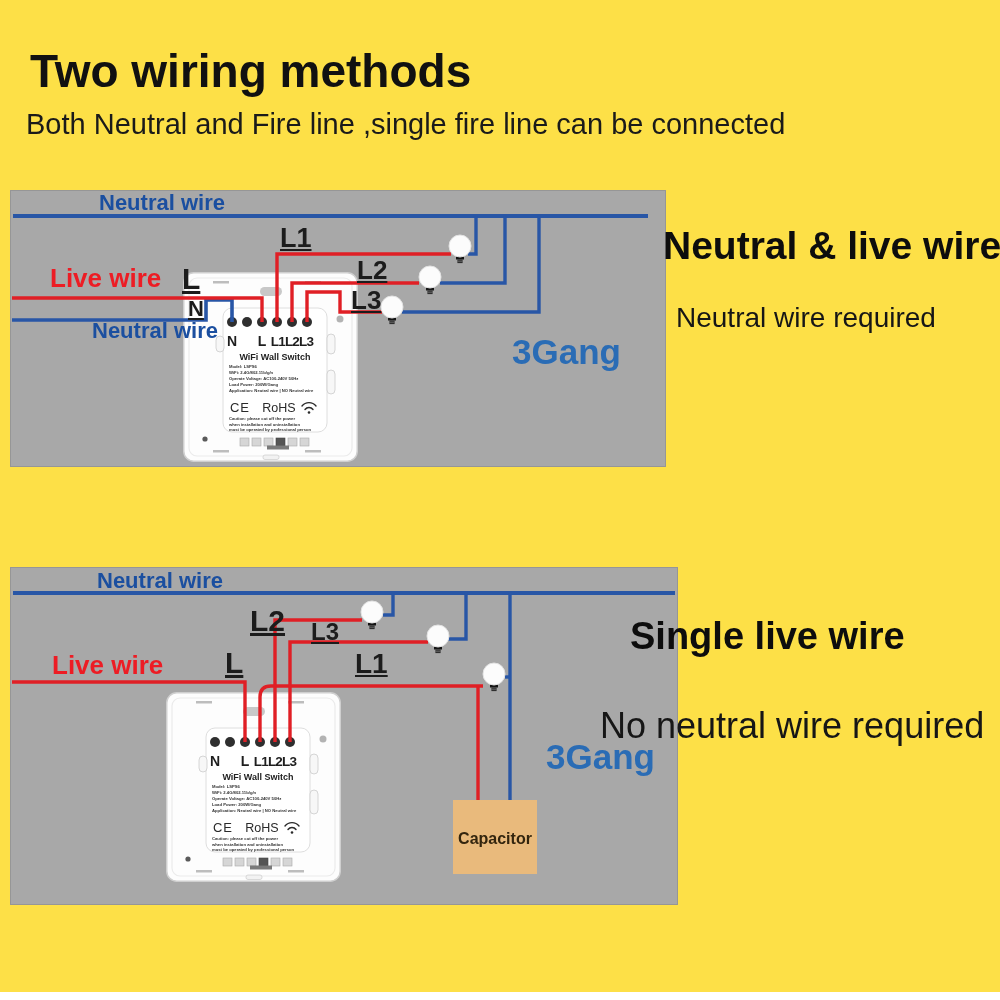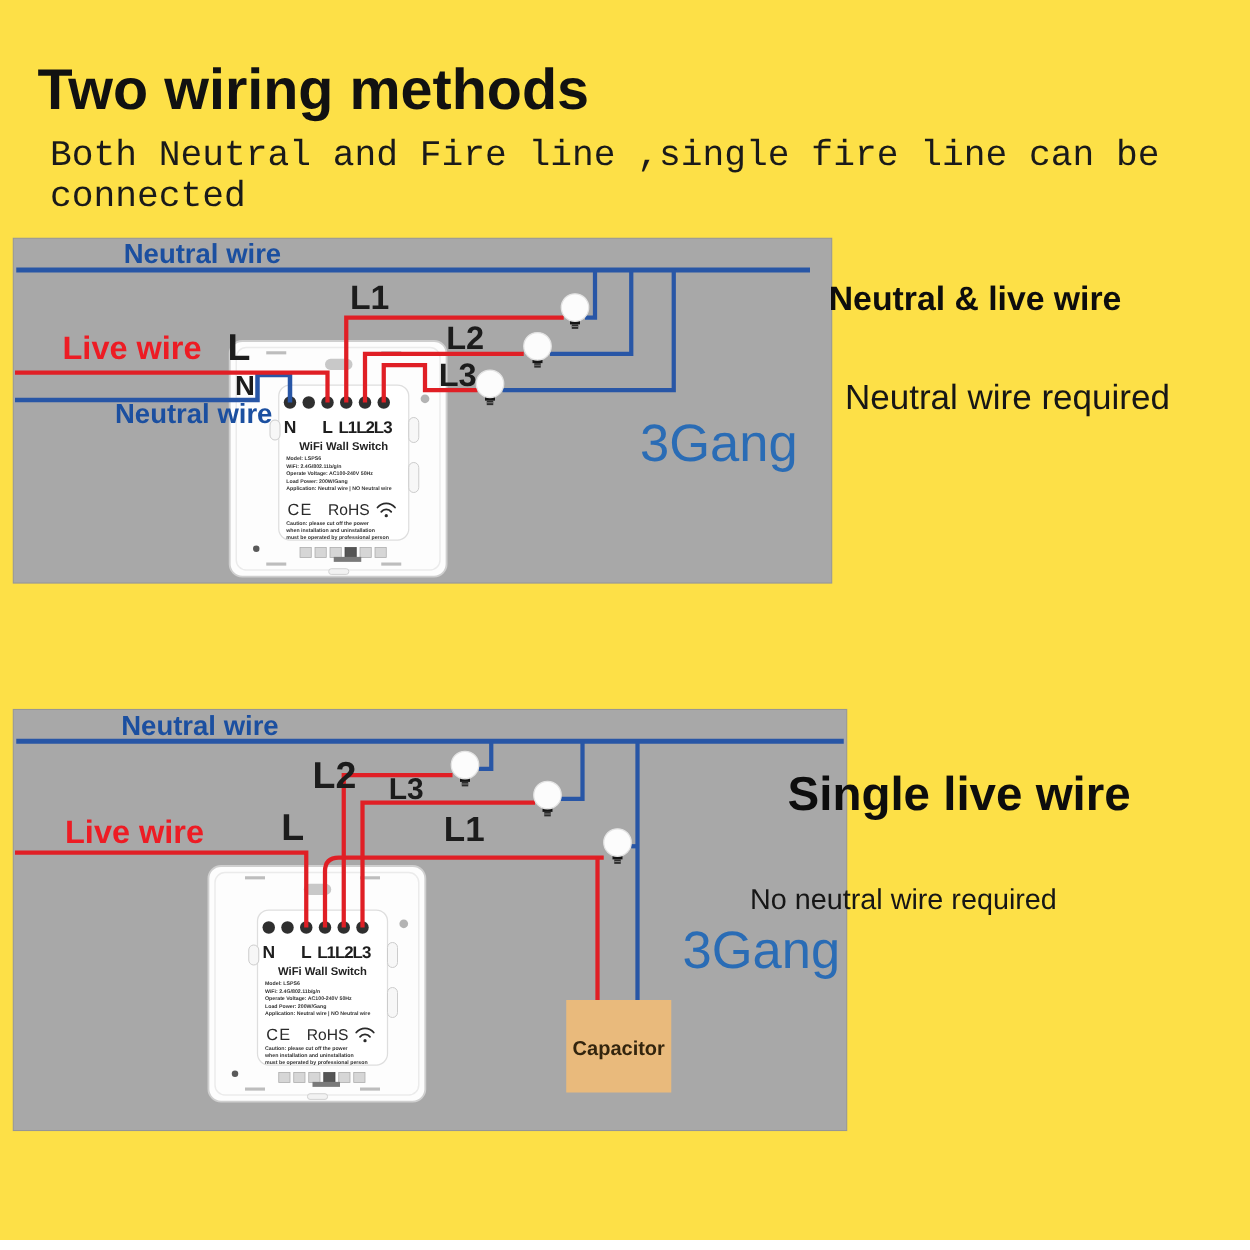"Both Neutral and Fire line" div.abs { font-family: Liberation Mono, monospace -> none; left: 40px -> 26px }
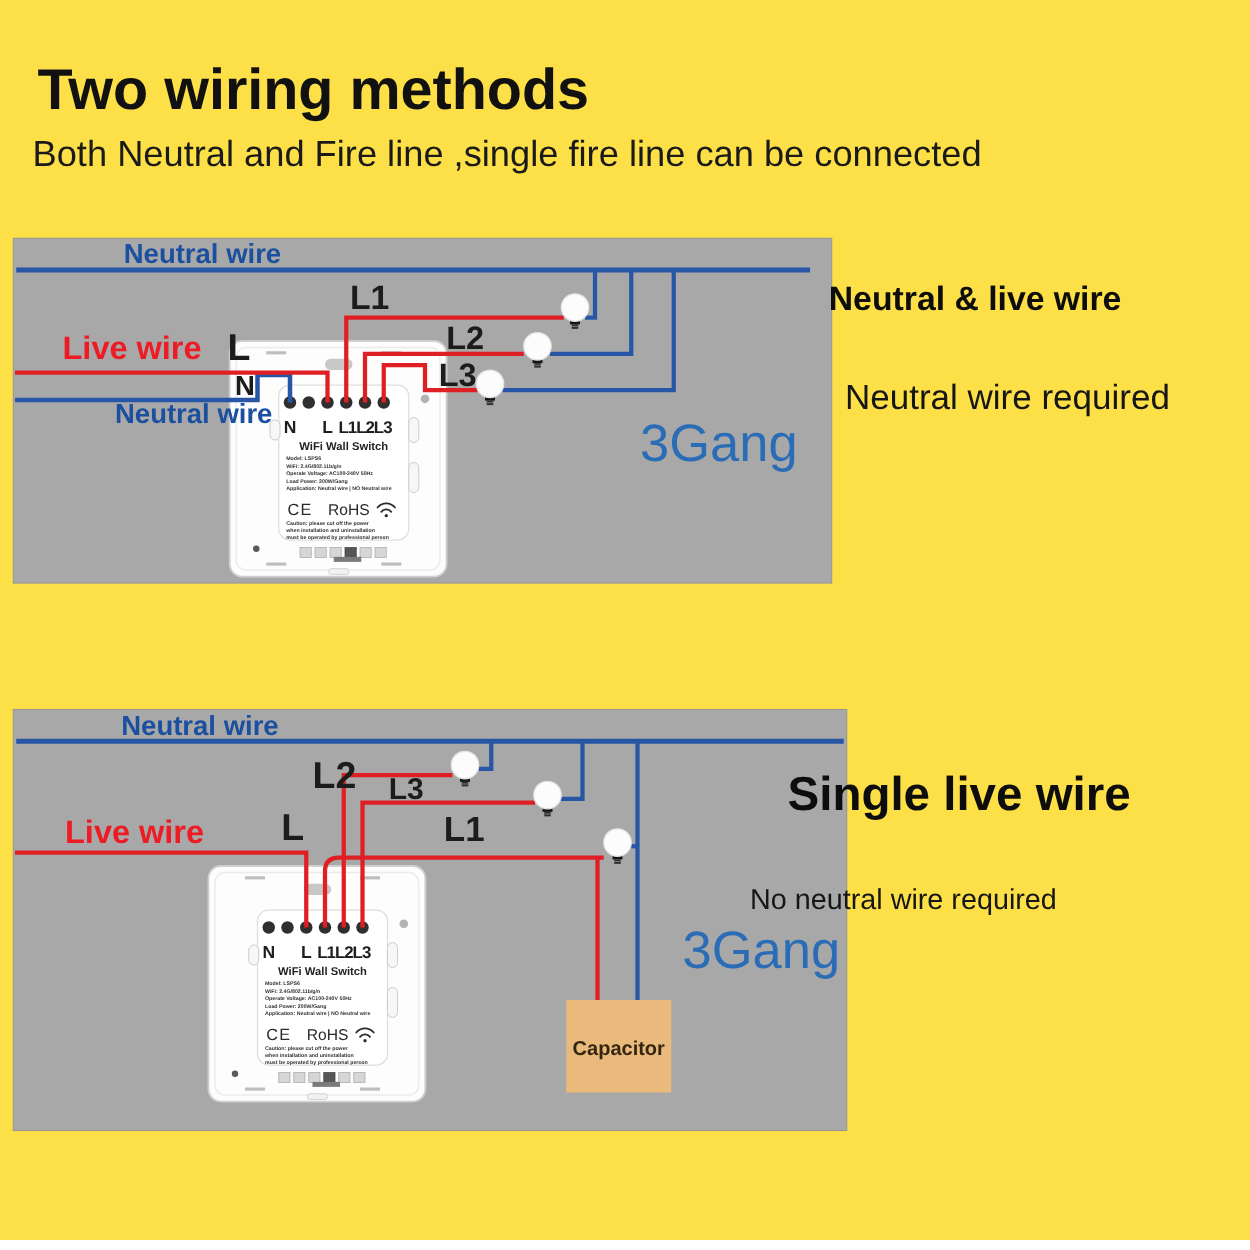"L1" .termlbl { text-decoration: none -> underline }
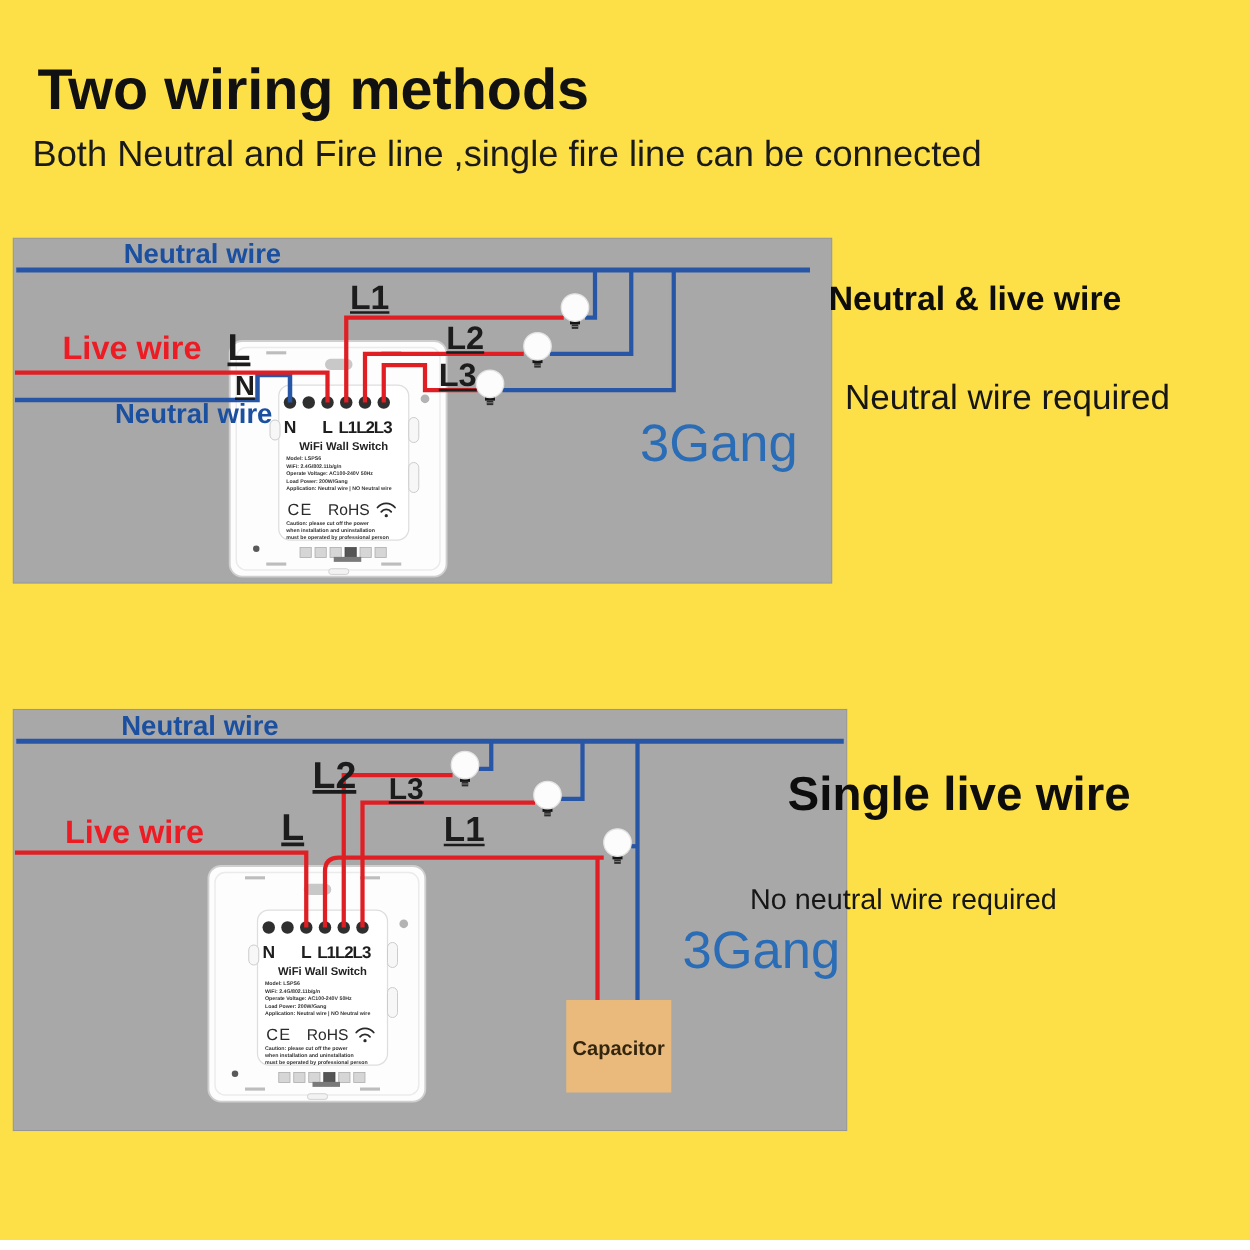"Neutral & live wire" div.lbl { font-size: 27px -> 39px }
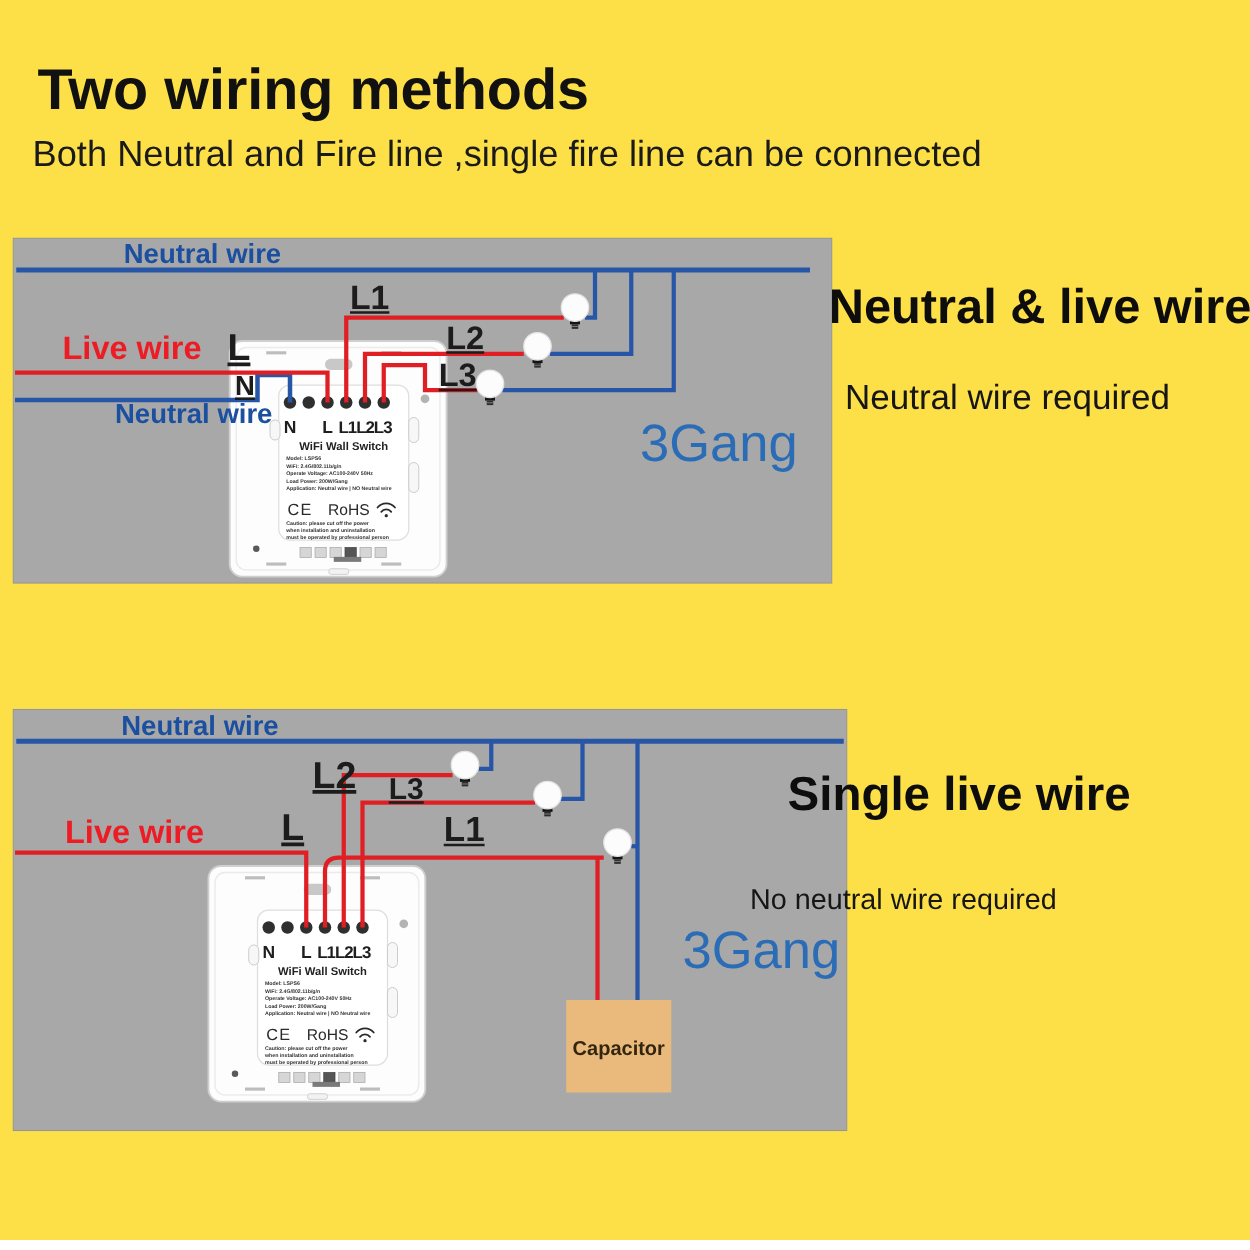"3Gang" .gang { font-size: 42px -> 35px; font-weight: normal -> bold }
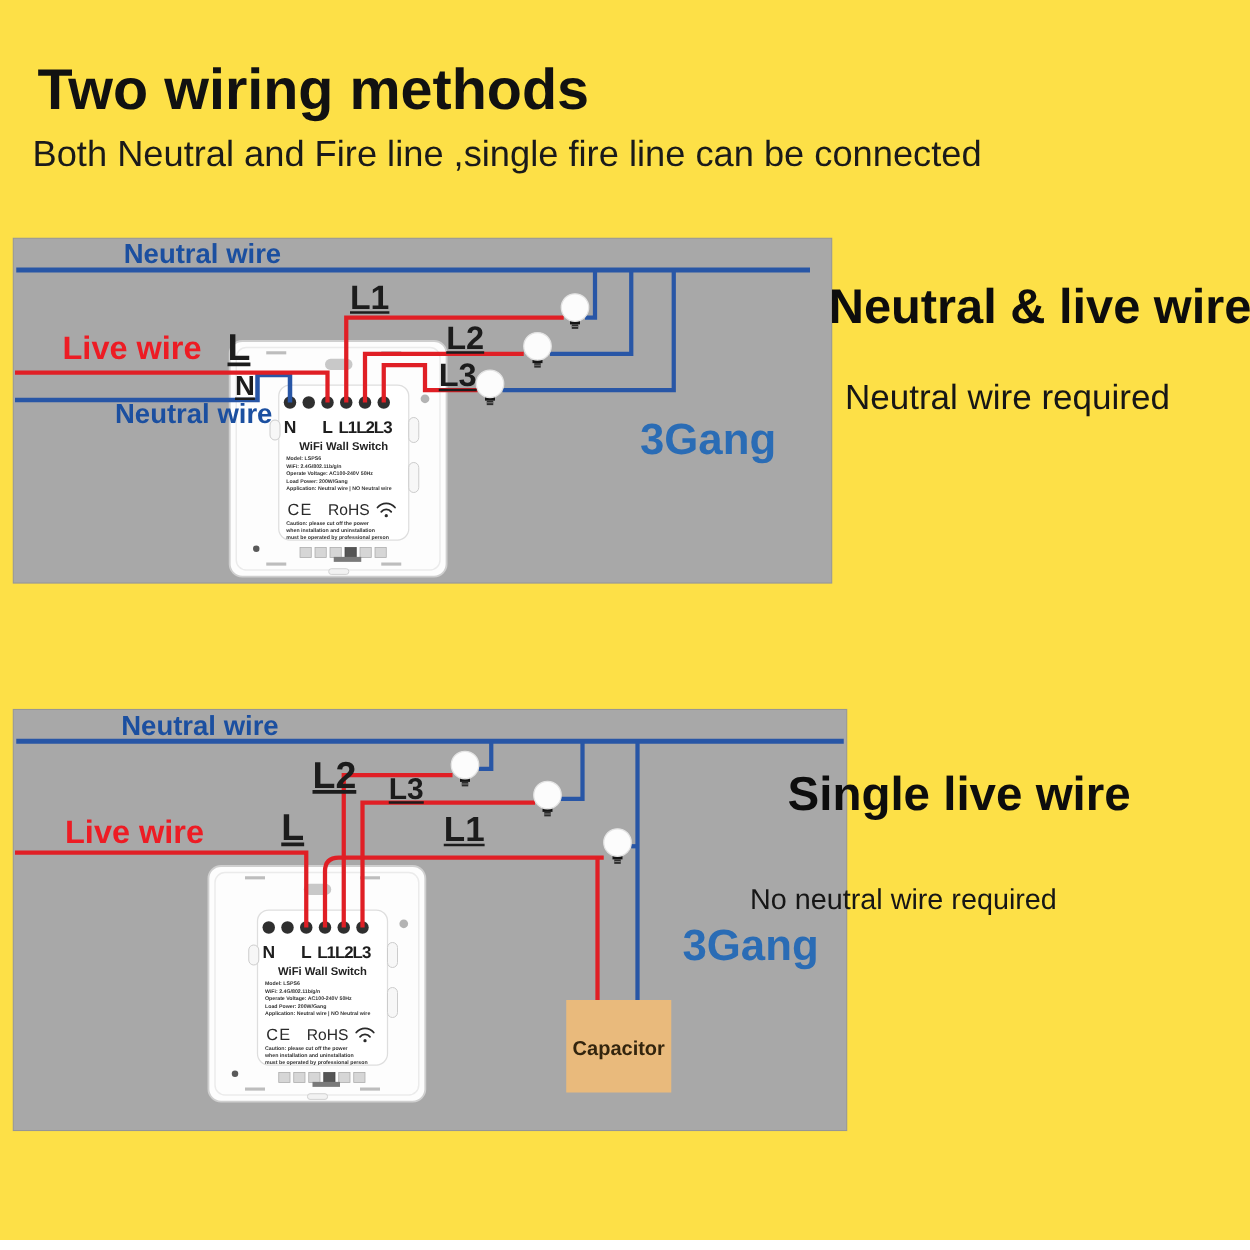"No neutral wire required" div.lbl { font-size: 23px -> 36px }
